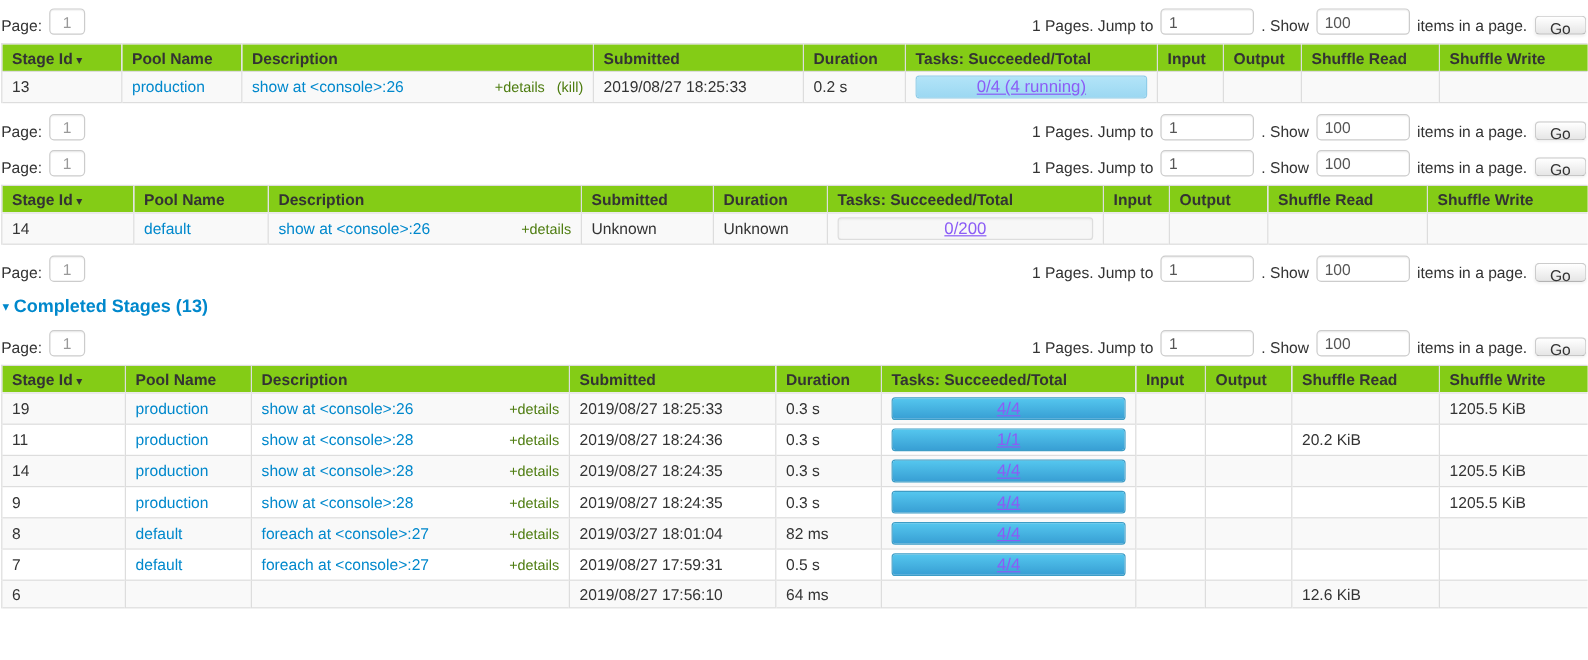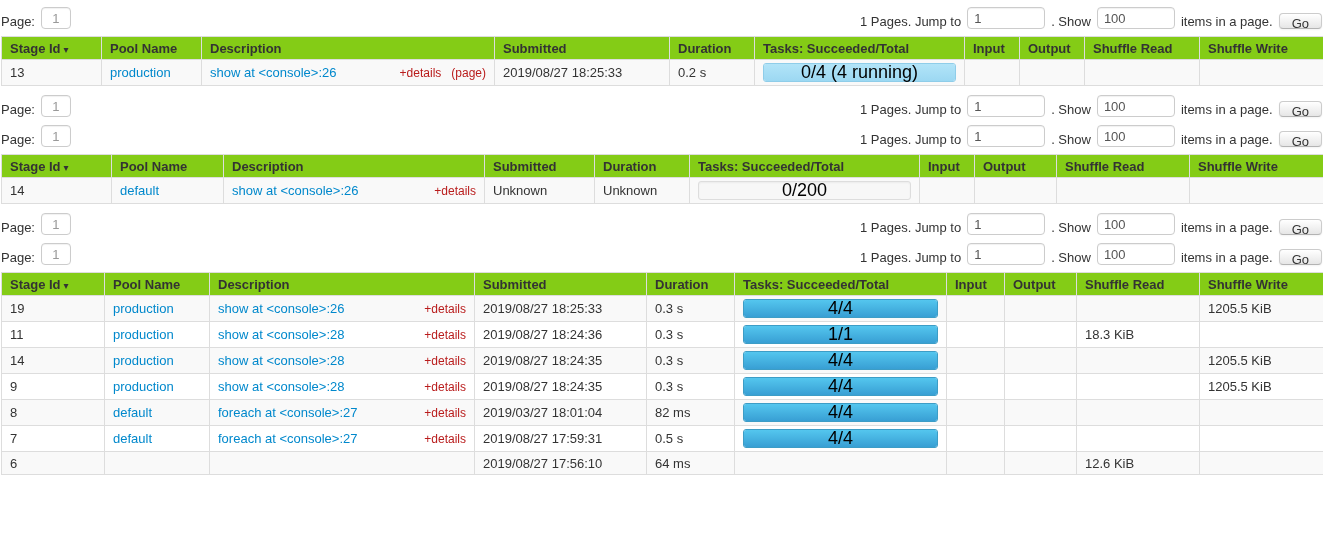"+details" .details-toggle, .kill-link { color: #b91c1c -> #4d7c0f }
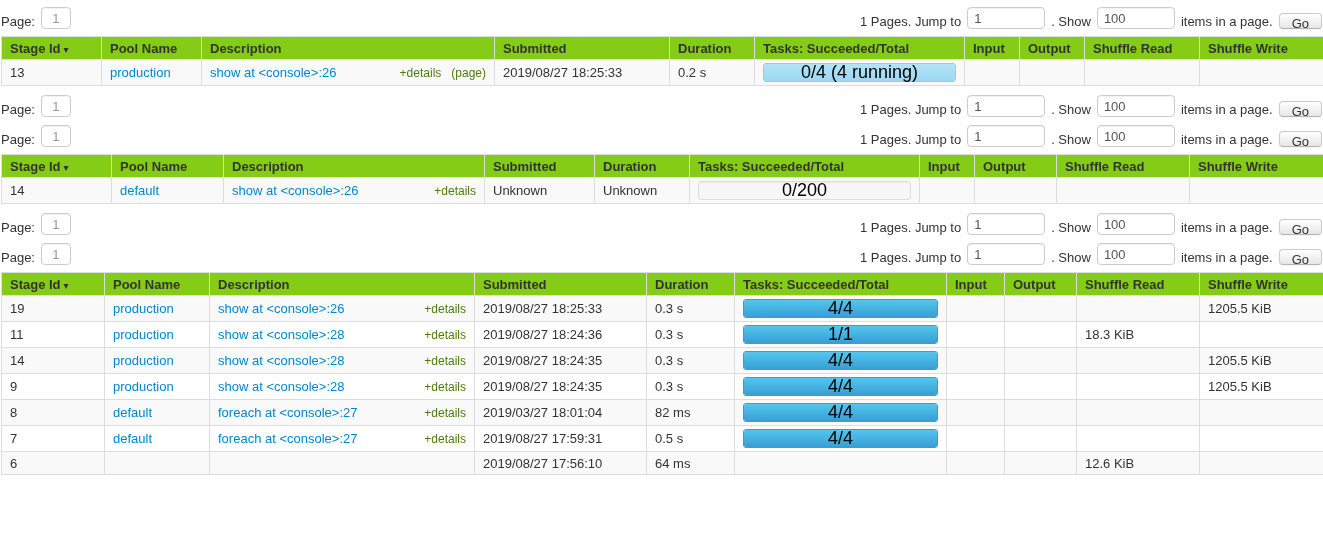"(page)" span.kill-link { text: page -> kill }
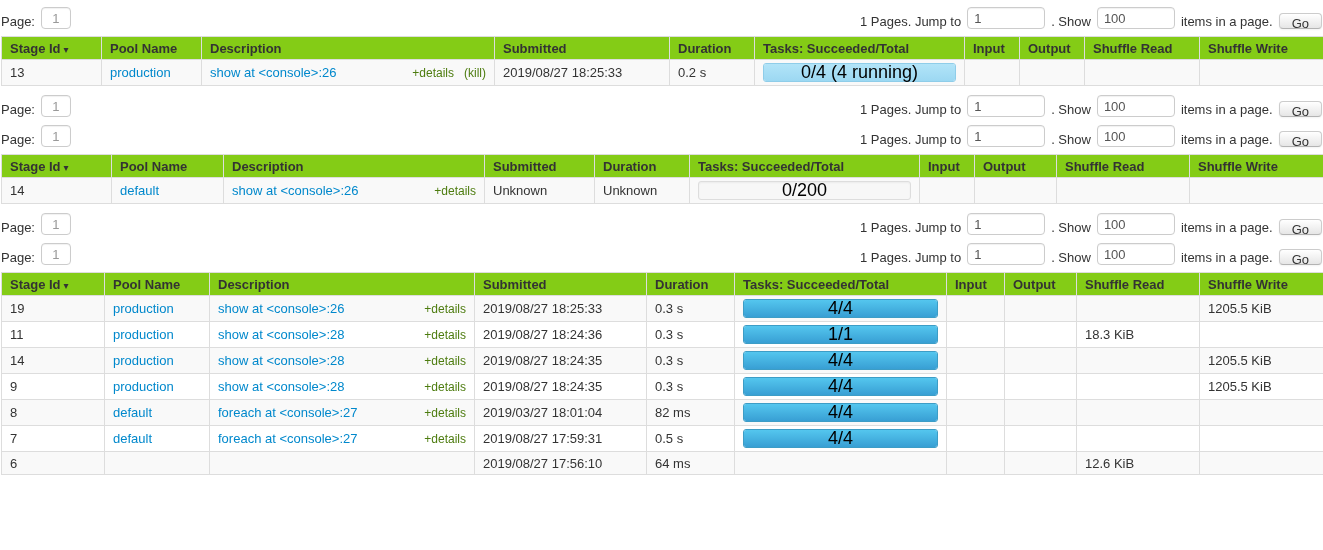"0/4 (4 running)" .progress .bar-label { color: #000000 -> #8b5cf6; font-size: 18px -> 14px; text-decoration: none -> underline }
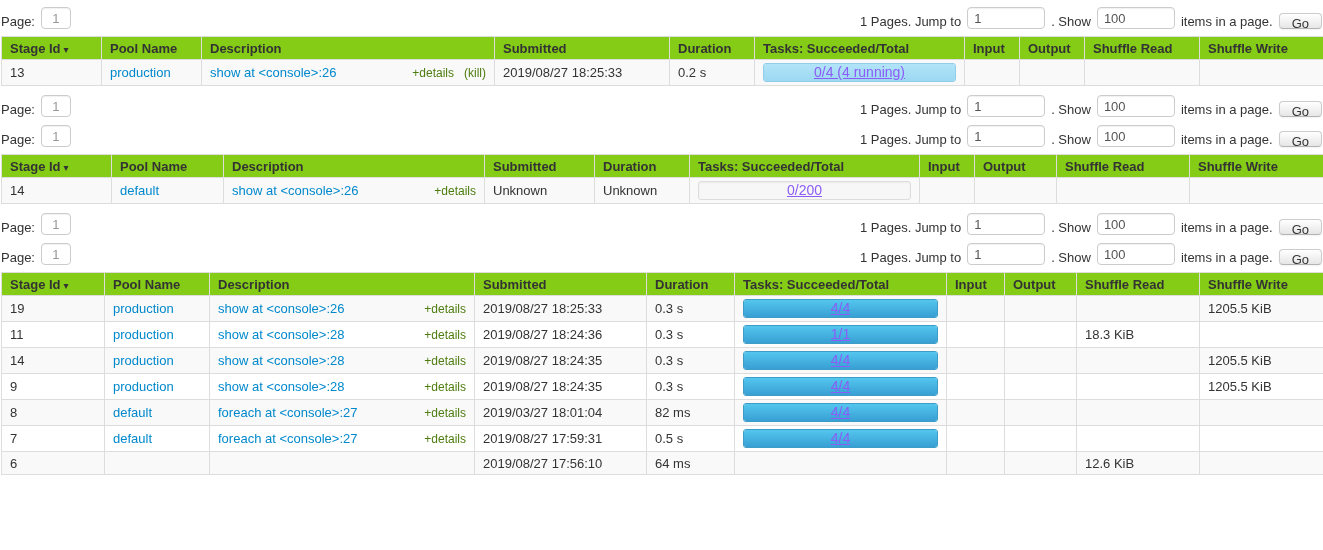"▾ Completed Stages (13)" h4.section-title { html: none -> <h4> <span>▾</span><span>Completed Stages (13)</span> </h4> }
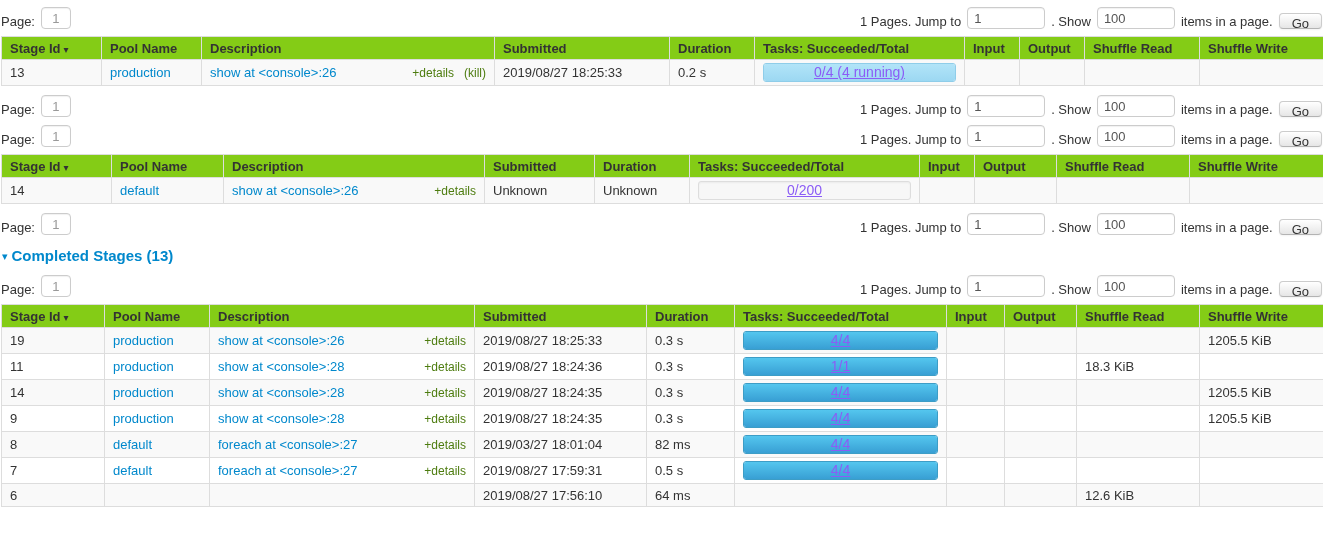"18.3 KiB" td { text: 18.3 -> 20.2 }
